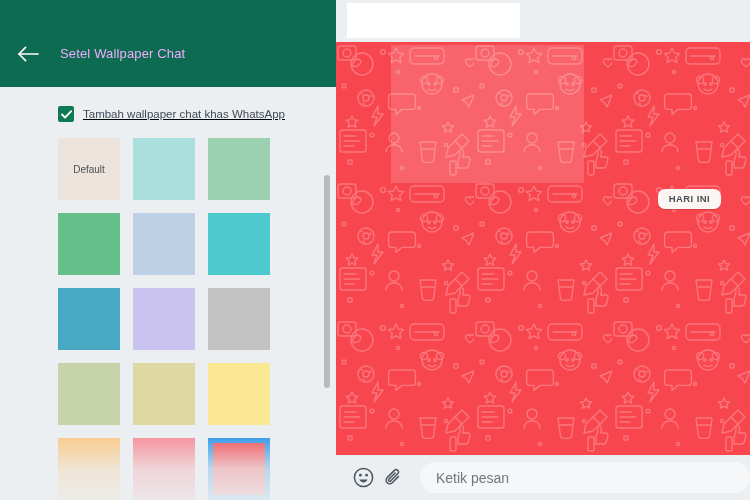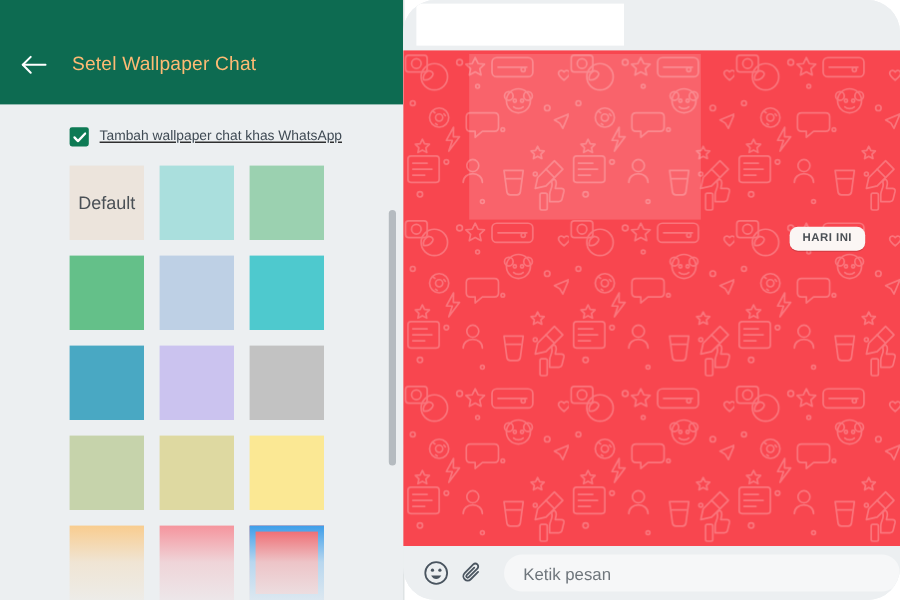"Setel Wallpaper Chat" #settings-title { color: #fdba74 -> #f0abfc; font-size: 16px -> 13px }
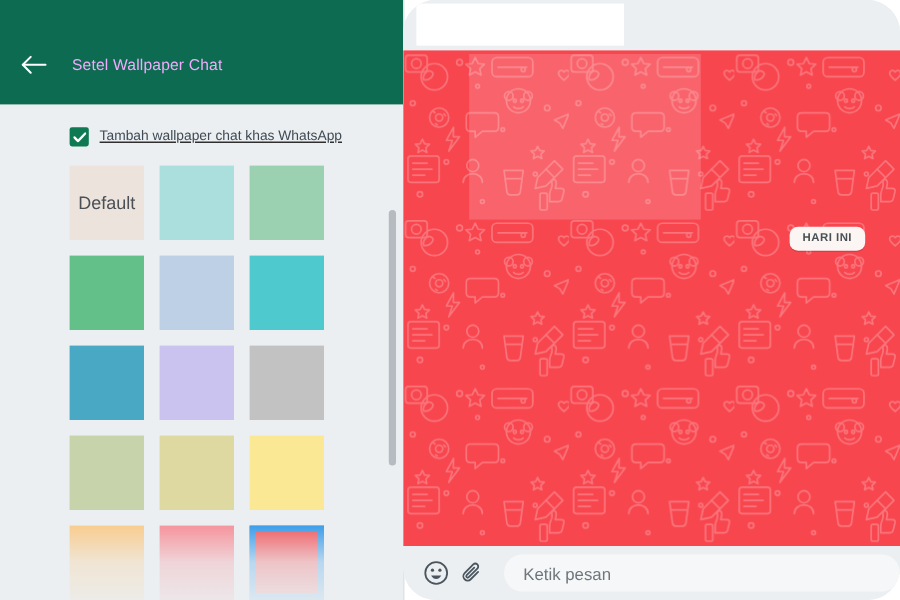"Default" .swatch-label { font-size: 15px -> 10px }
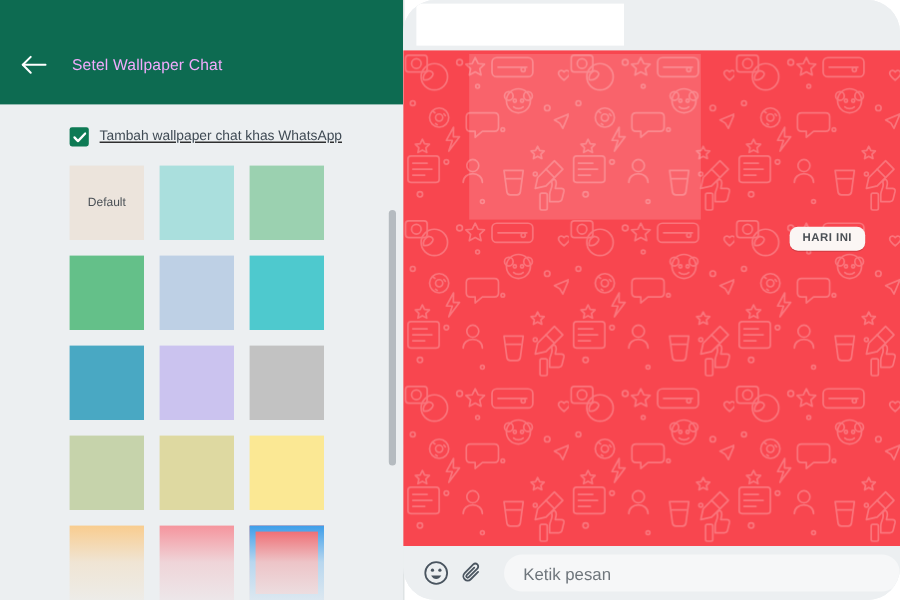"HARI INI" #preview-panel { border-radius: 27px -> none }
